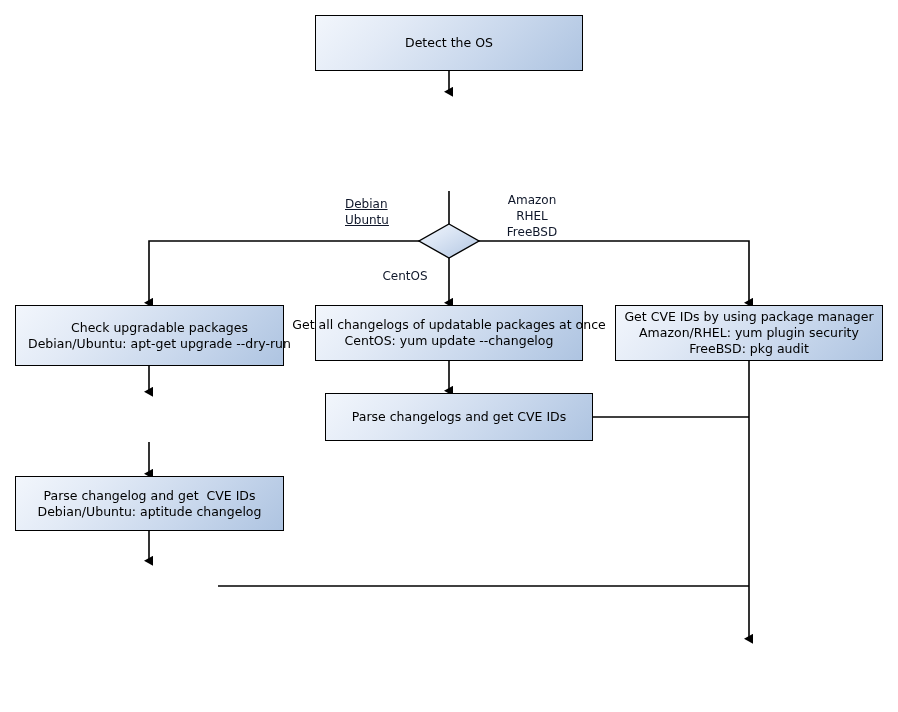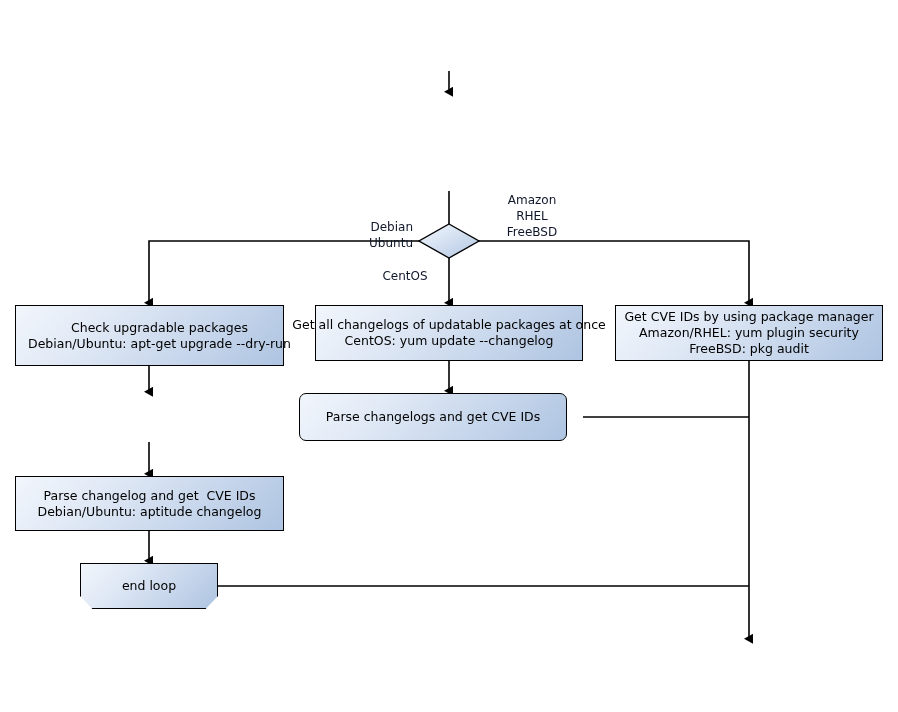"Detect the OS" div.node { html: none -> <div> <span>Detect the OS</span> </div> }
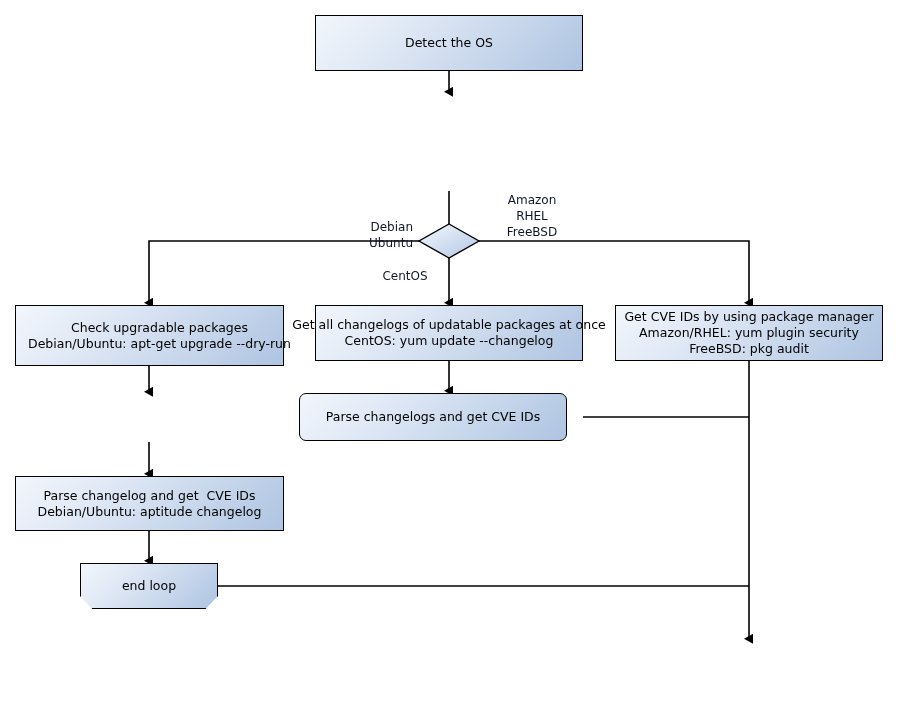"Debian" div.edge-label { text-align: right -> left; text-decoration: none -> underline; top: 219px -> 196px }
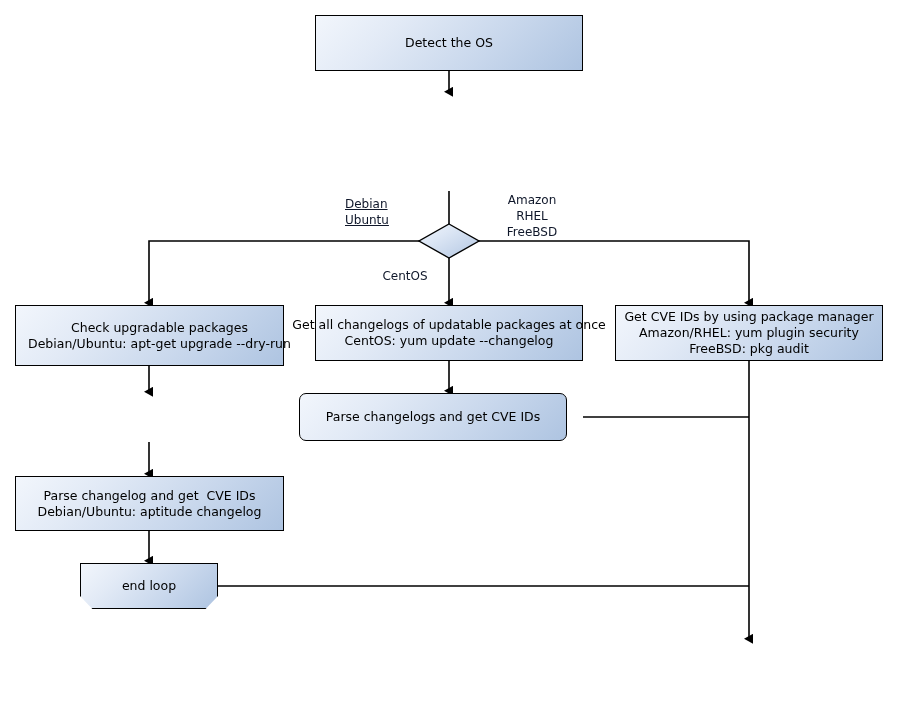"Parse changelogs and get CVE" div.node { border-radius: 7px -> none; left: 299px -> 325px }
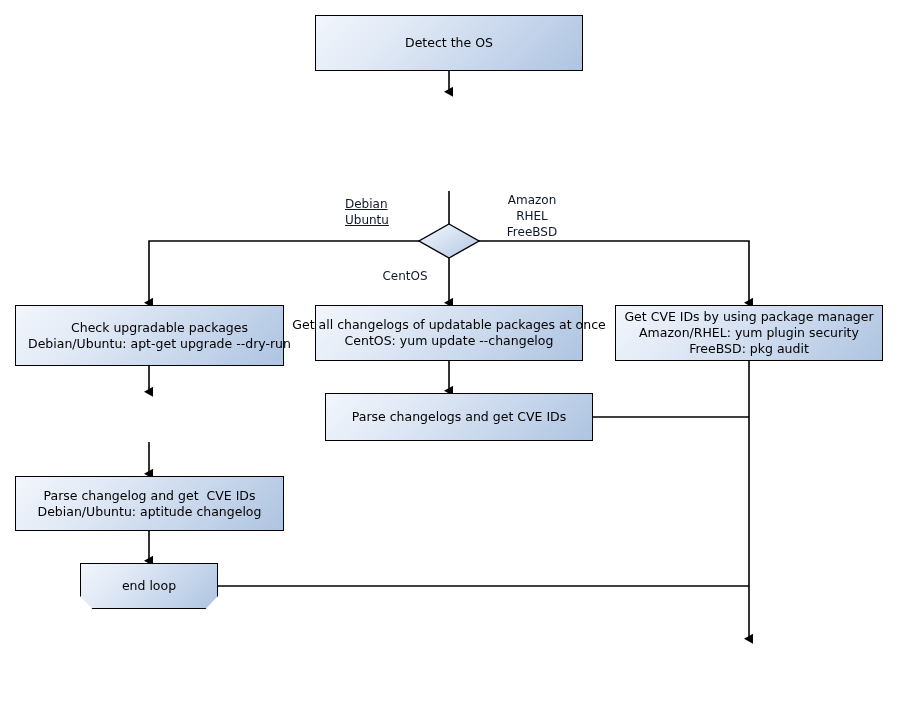"end loop" div.loopwrap { html: <div> <div></div> <div><span>end loop</span></div> </div> -> none }
